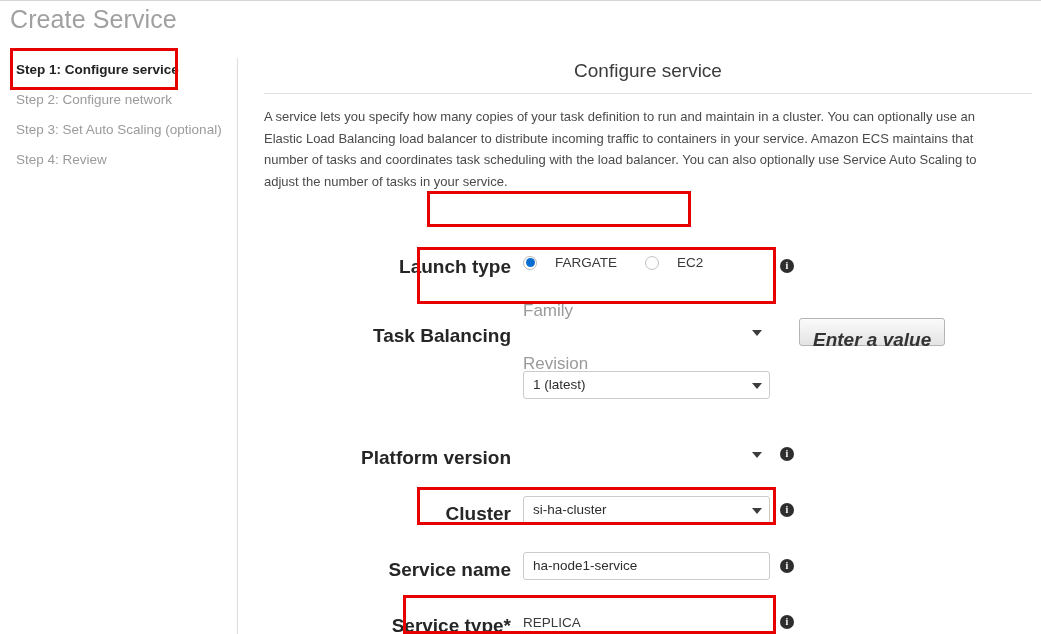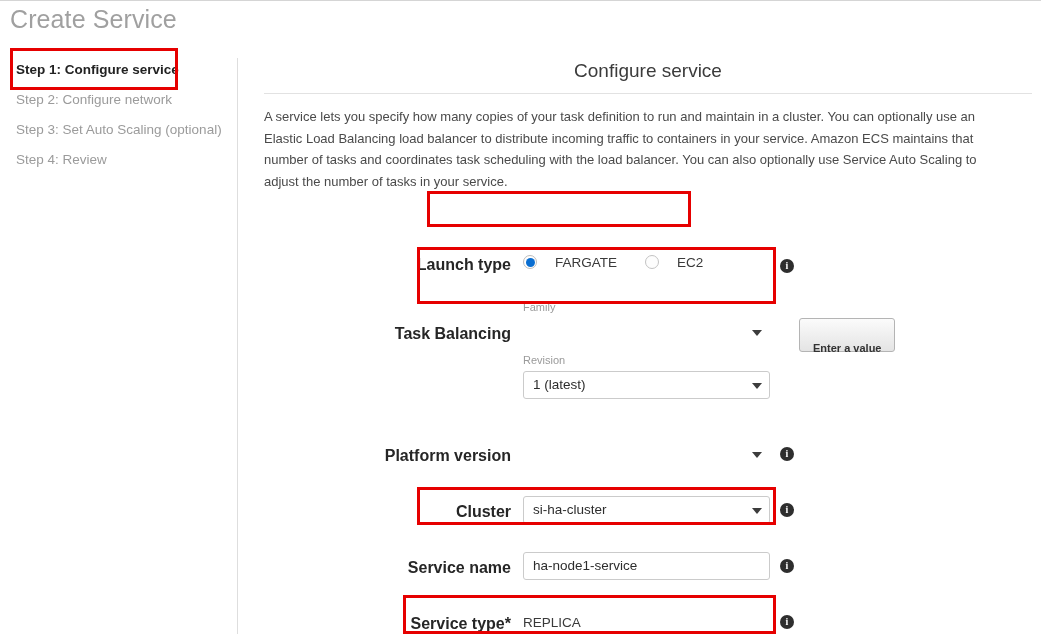"Launch type" .lbl-inner { font-size: 16px -> 19px }
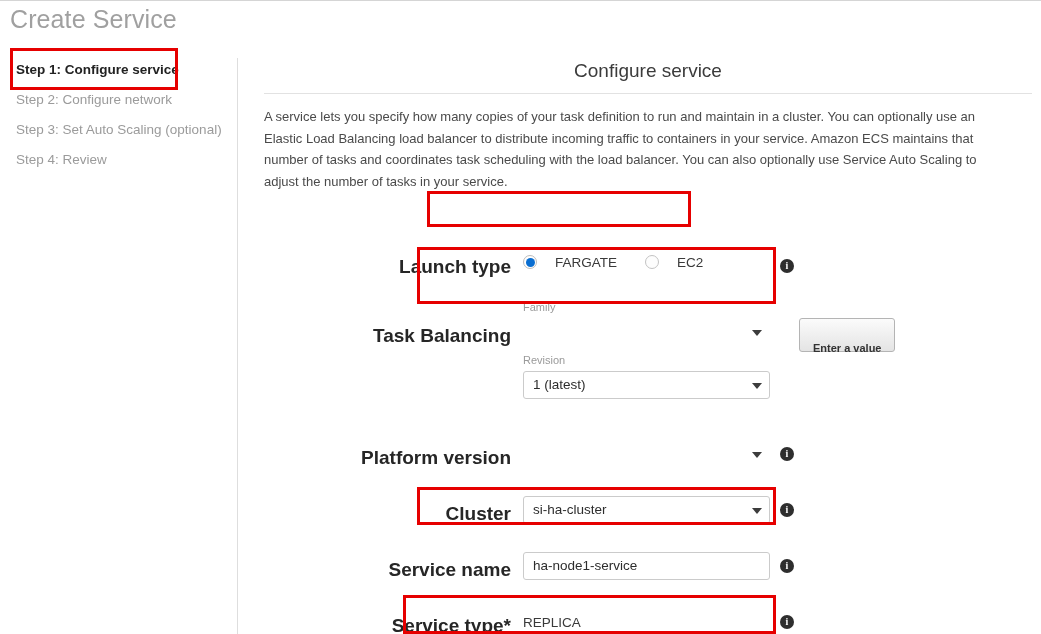"FARGATE" .radio-group { align-items: none -> center }
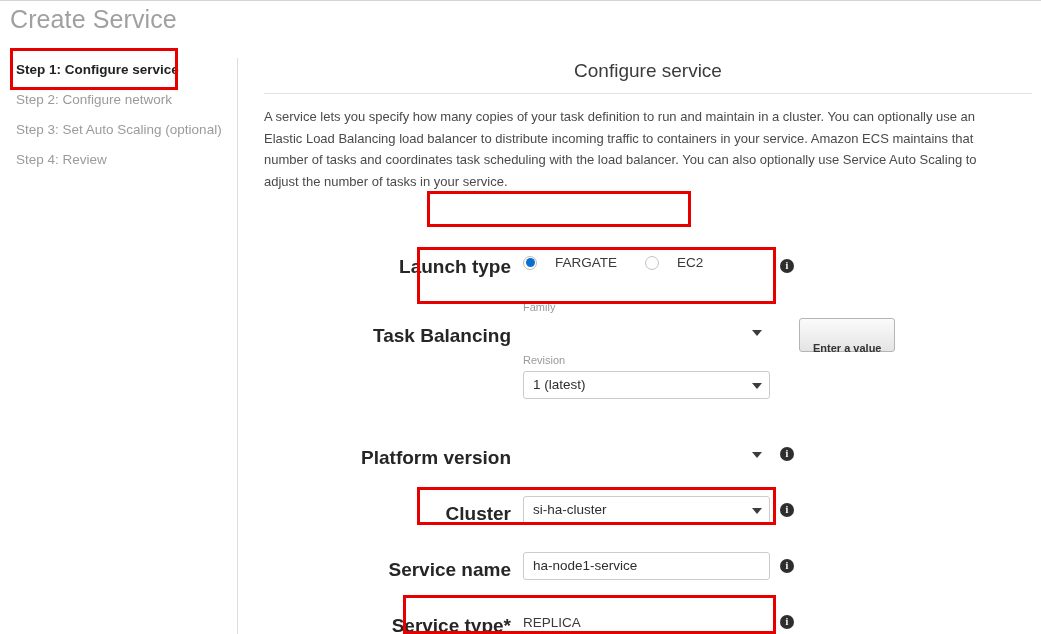"Family" .sublabel { font-size: 11px -> 17px }
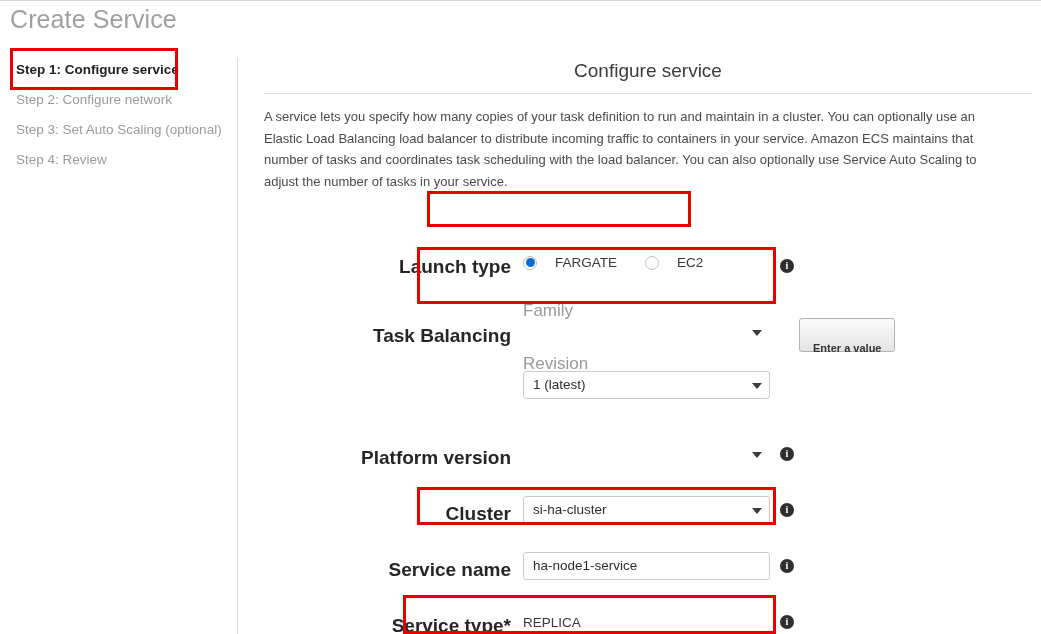"Enter a value" .btn { font-size: 11px -> 19px; font-style: none -> italic; padding: 16px 13px -> 8px 13px }
